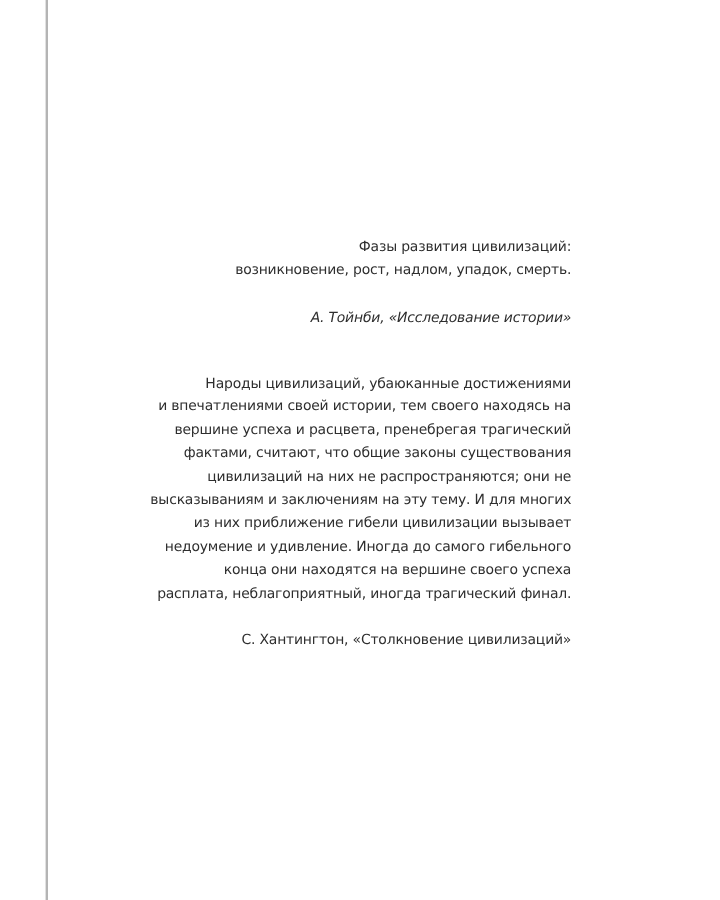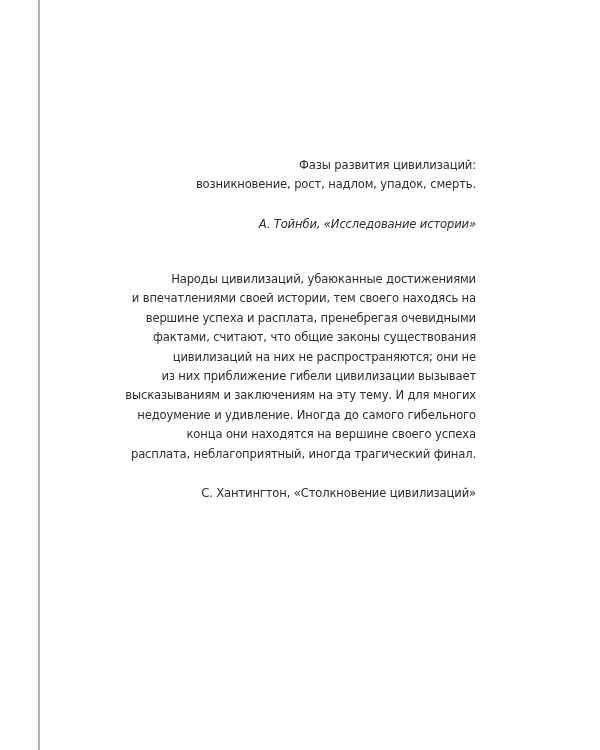"Фазы развития цивилизаций:" .epigraph { margin-top: none -> 40px }
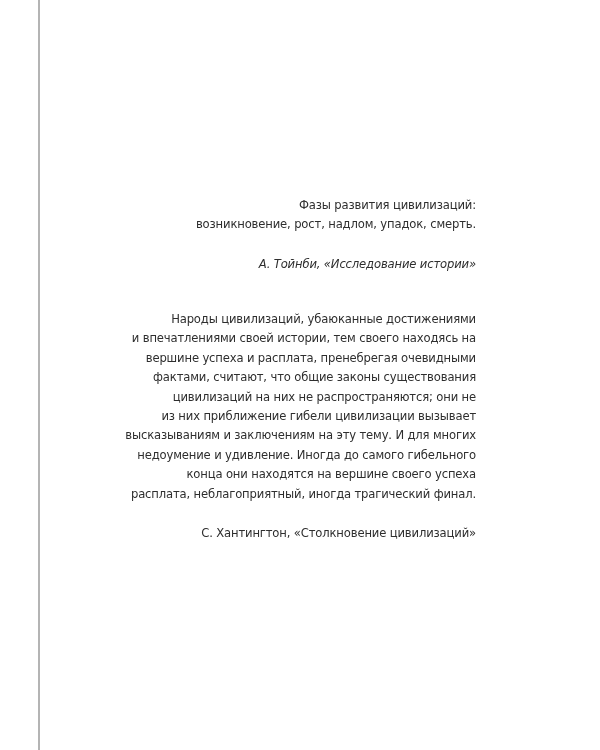"вершине успеха и расплата, пренебрегая" span.line { text: расплата, пренебрегая очевидными -> расцвета, пренебрегая трагический }
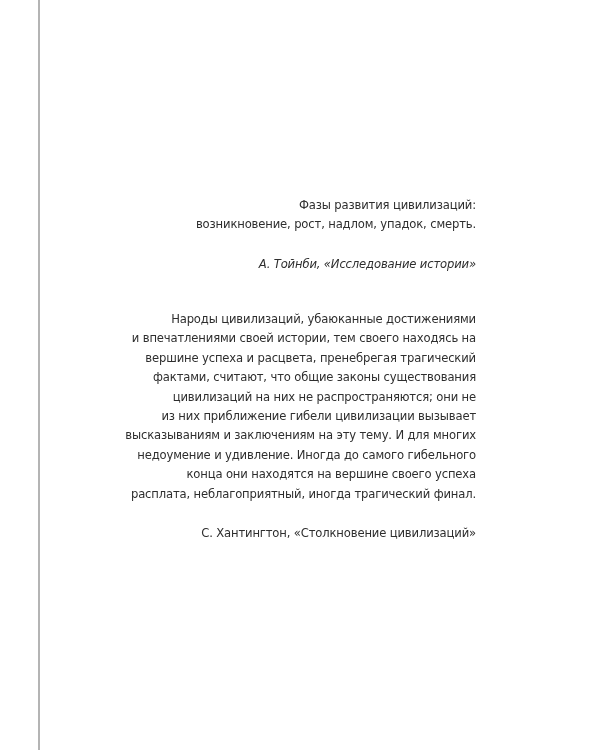"из них приближение гибели цивилизации" span.line { order: before "высказываниям и заключениям на эту" -> after "высказываниям и заключениям на эту" }
